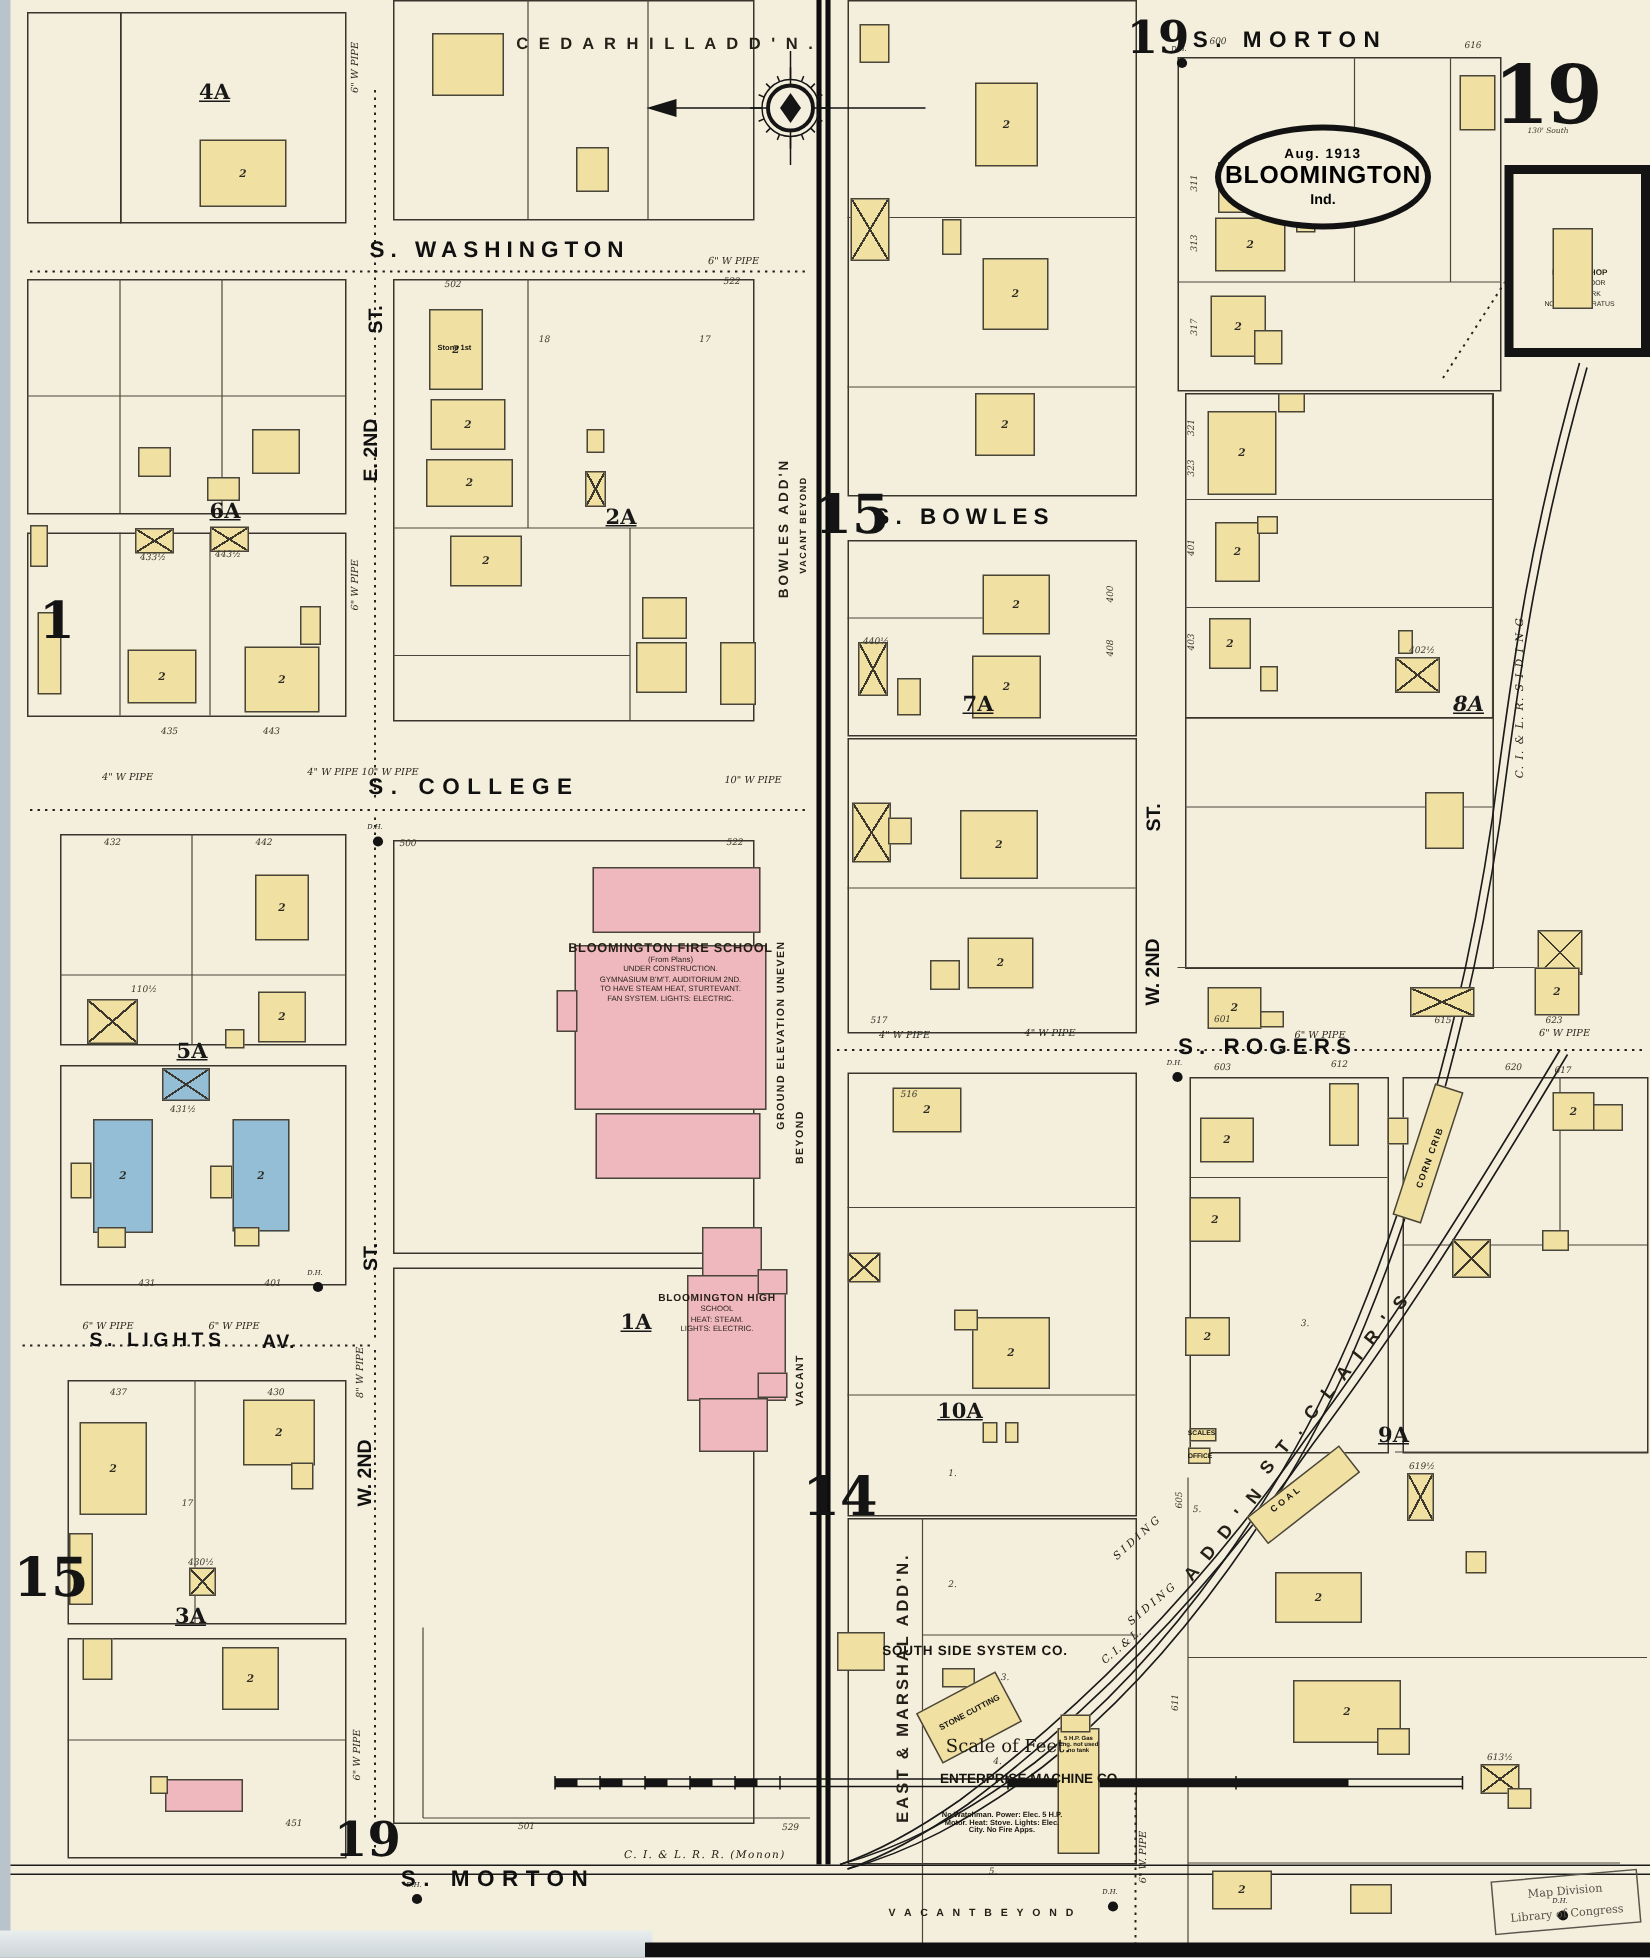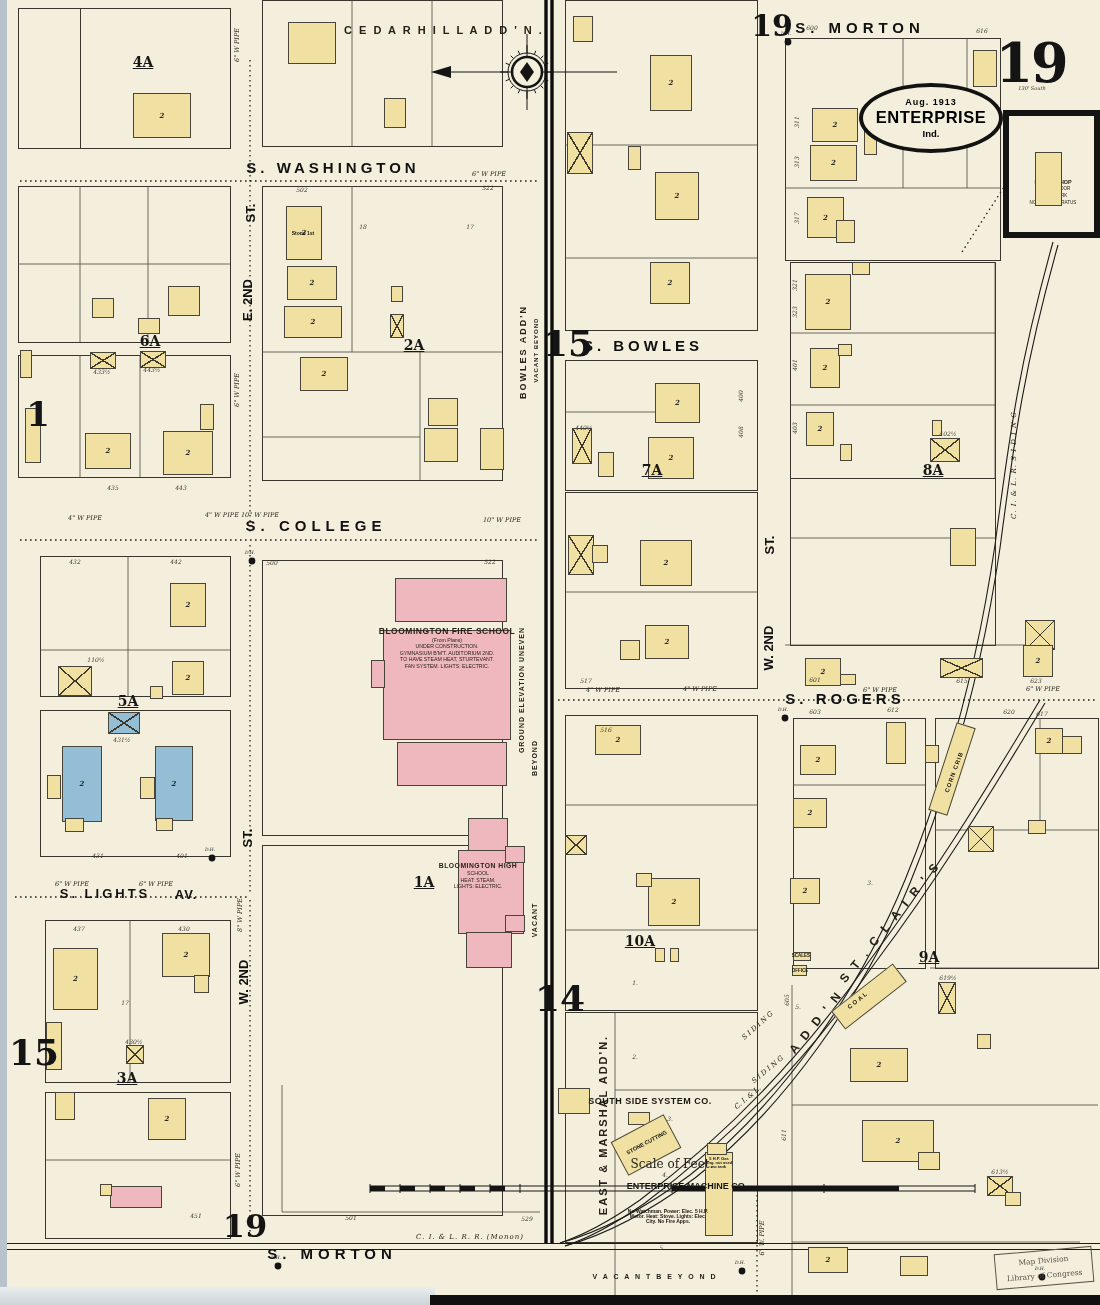"Aug. 1913" #oval { left: 859px -> 810px }
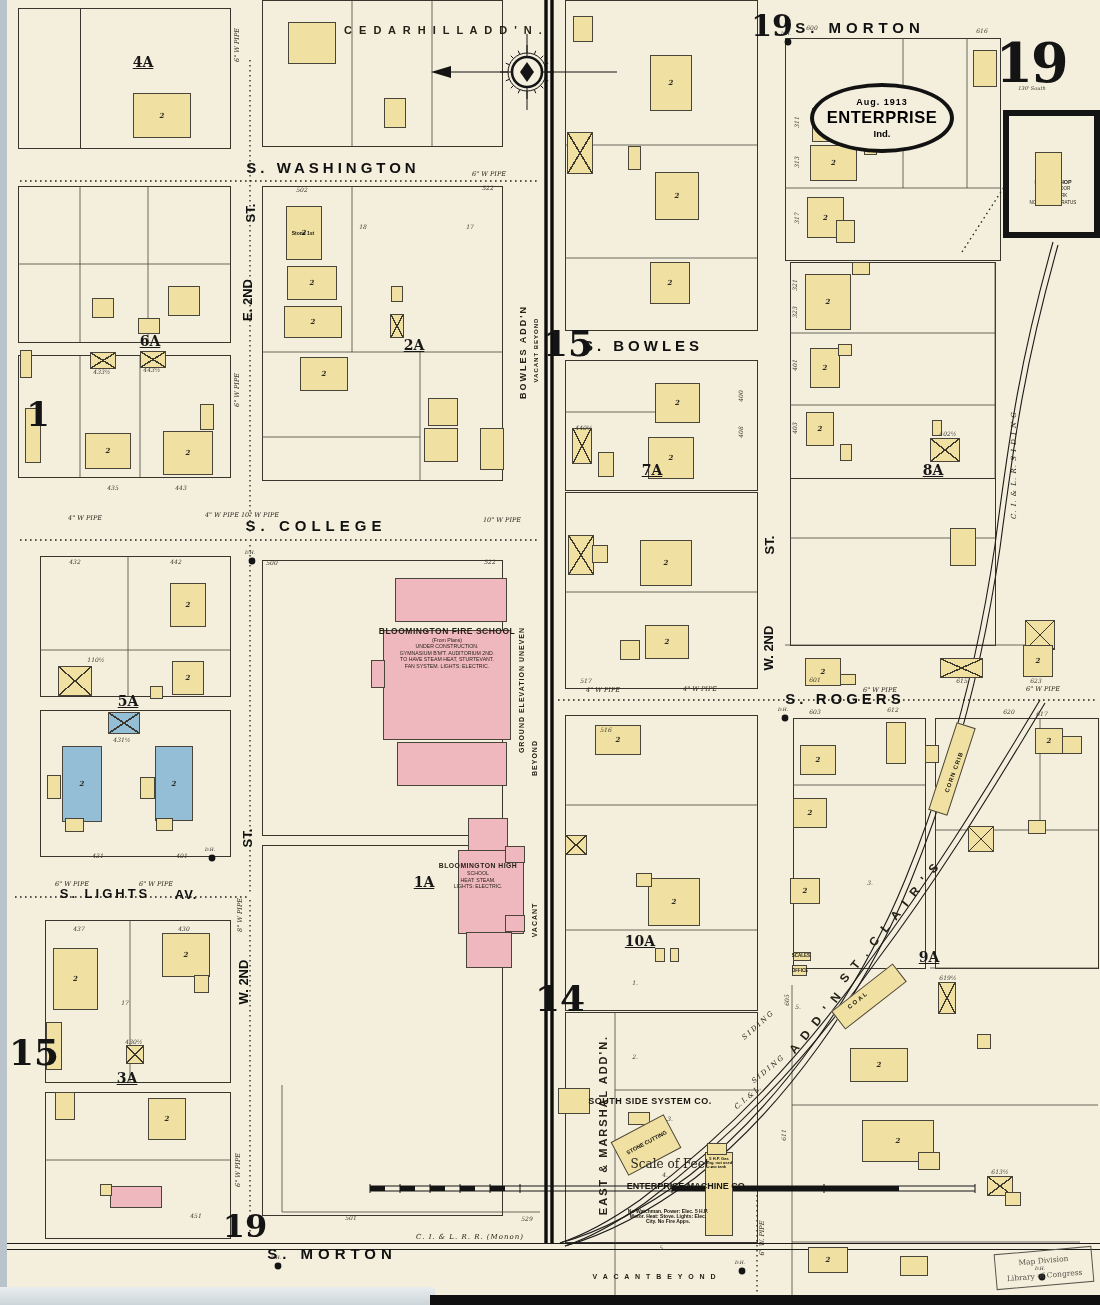"ENTERPRISE" div.oc { text: ENTERPRISE -> BLOOMINGTON }
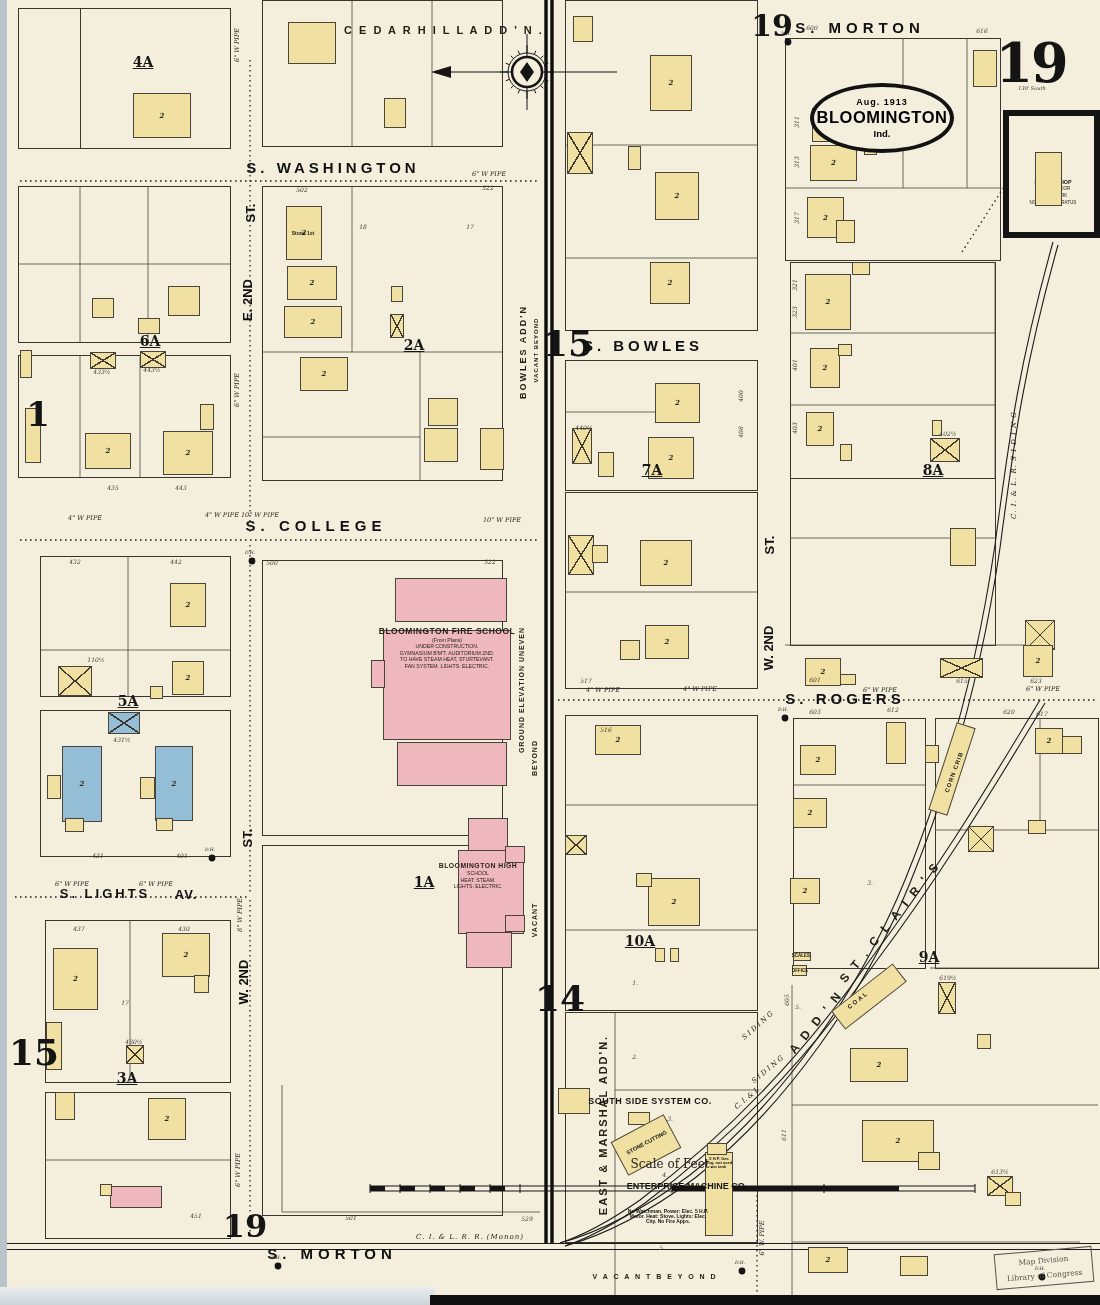"8A" div.lbl { font-style: none -> italic; left: 933px -> 979px }
